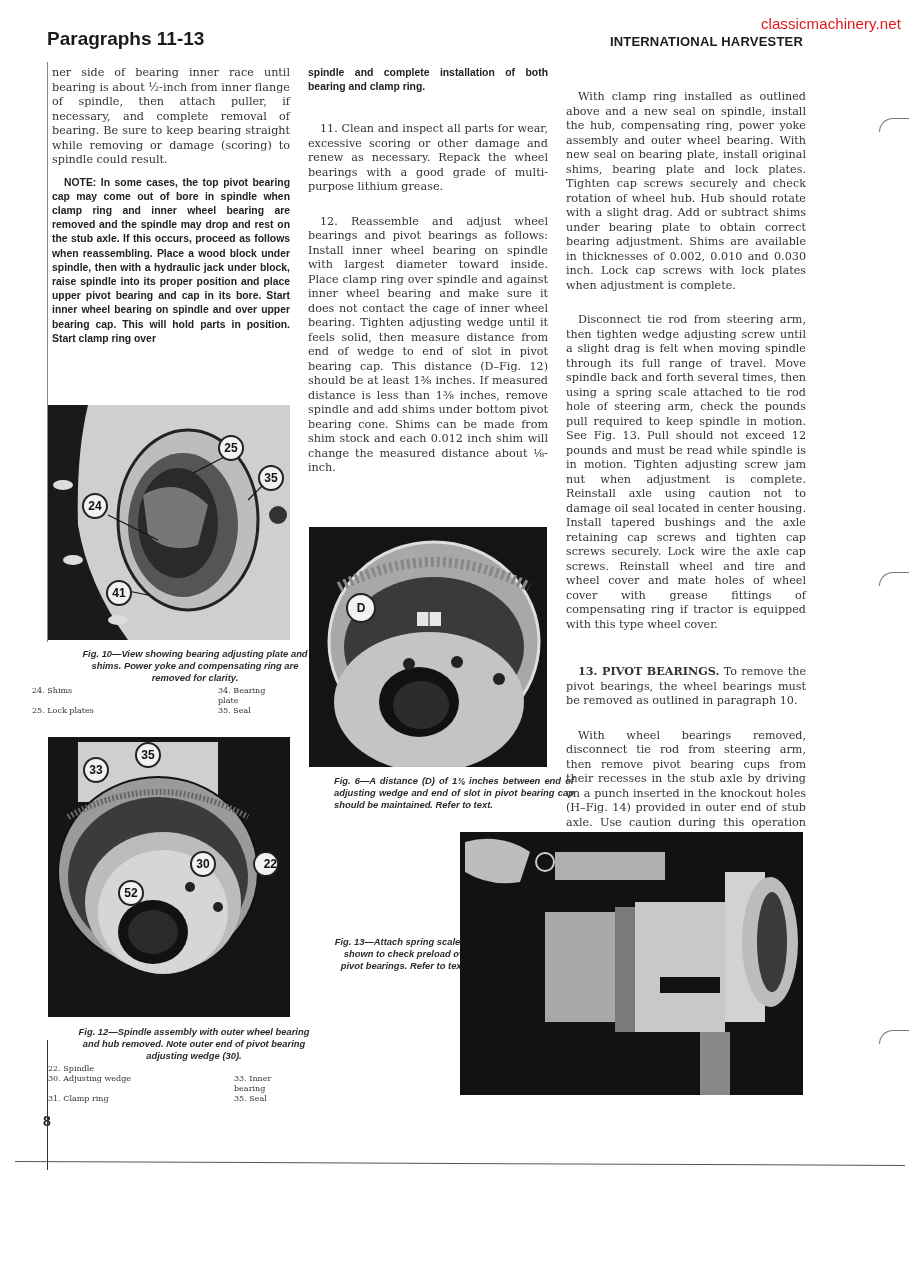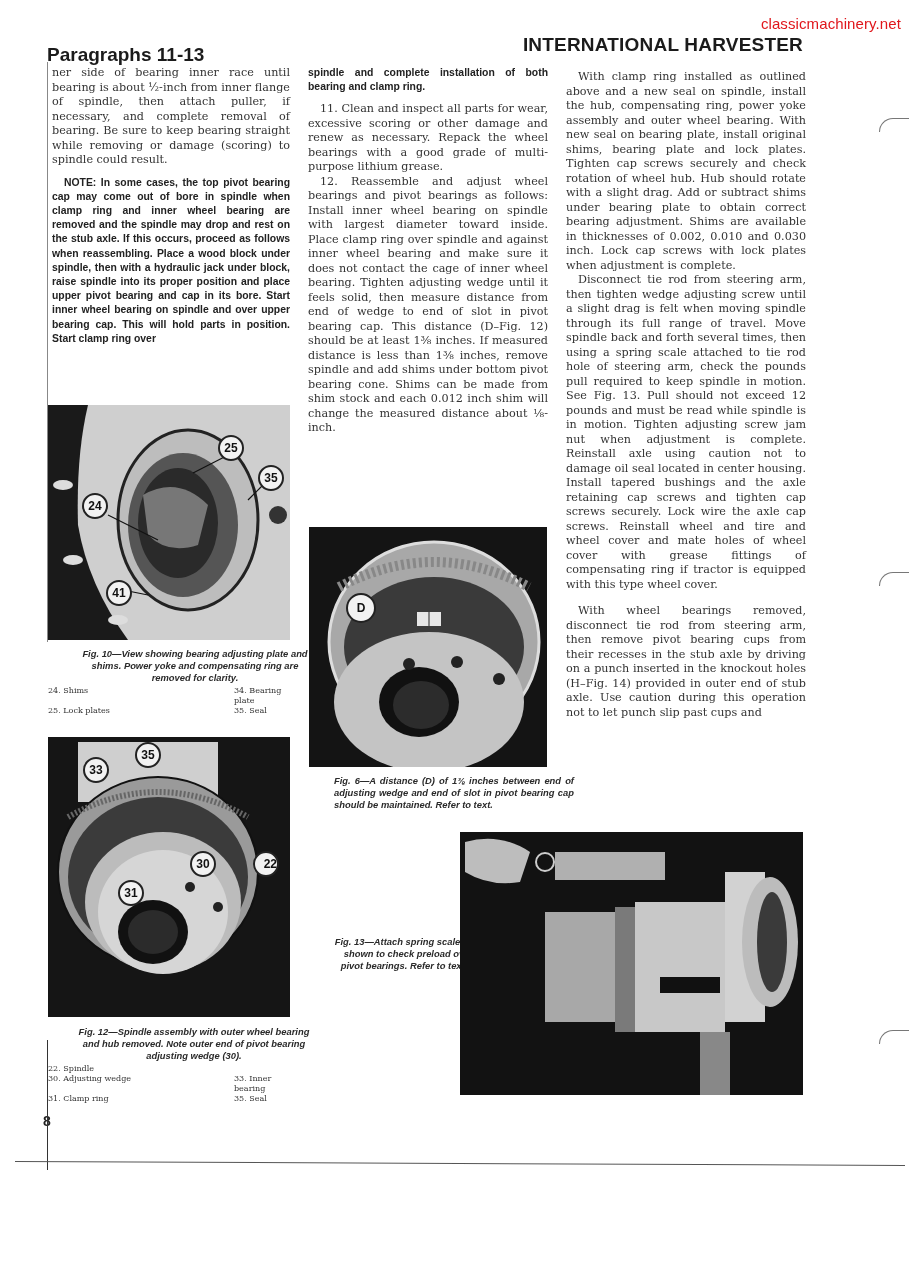"Paragraphs 11-13" .hdr-left { top: 44px -> 28px }
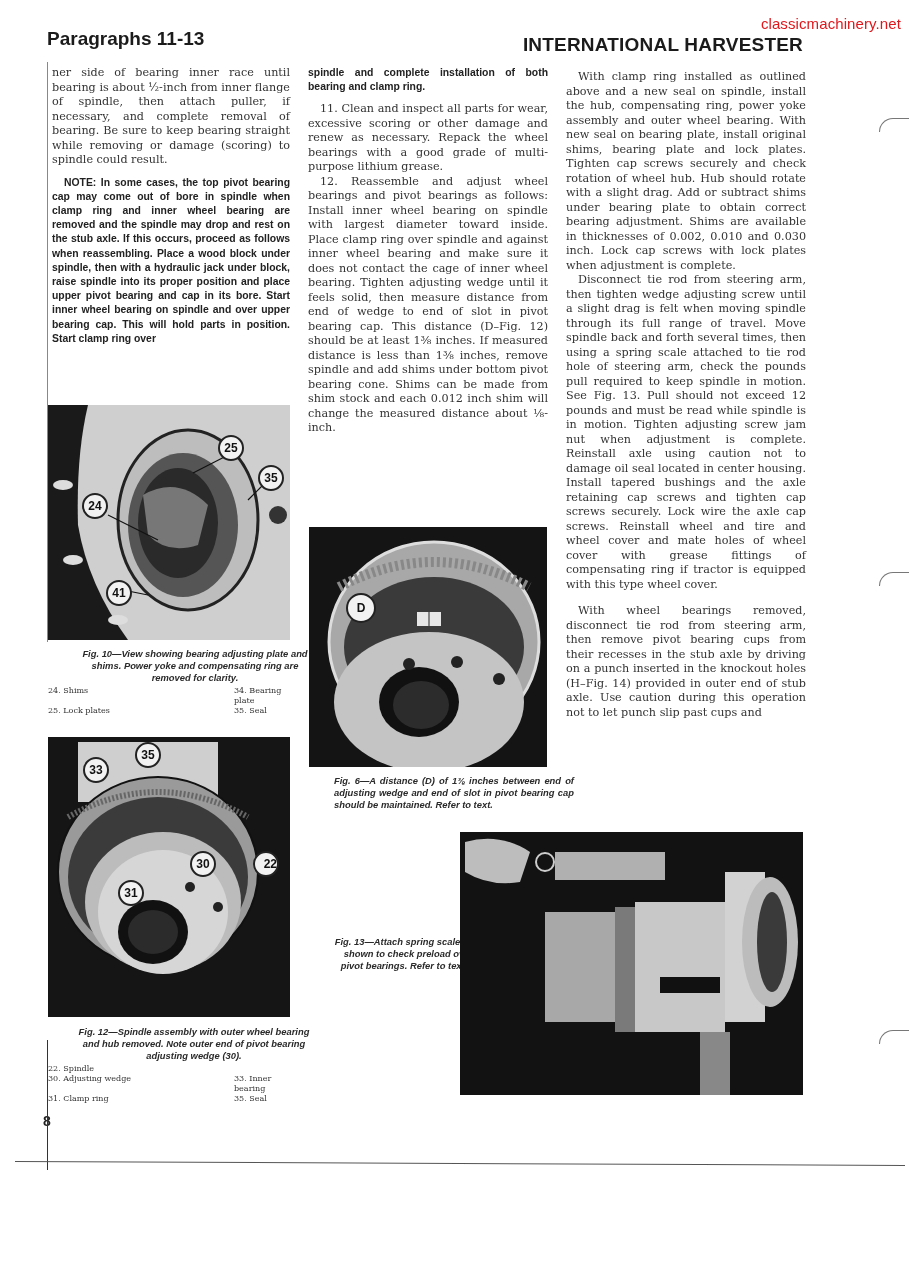"INTERNATIONAL HARVESTER" .hdr-right { font-size: 19px -> 13px }
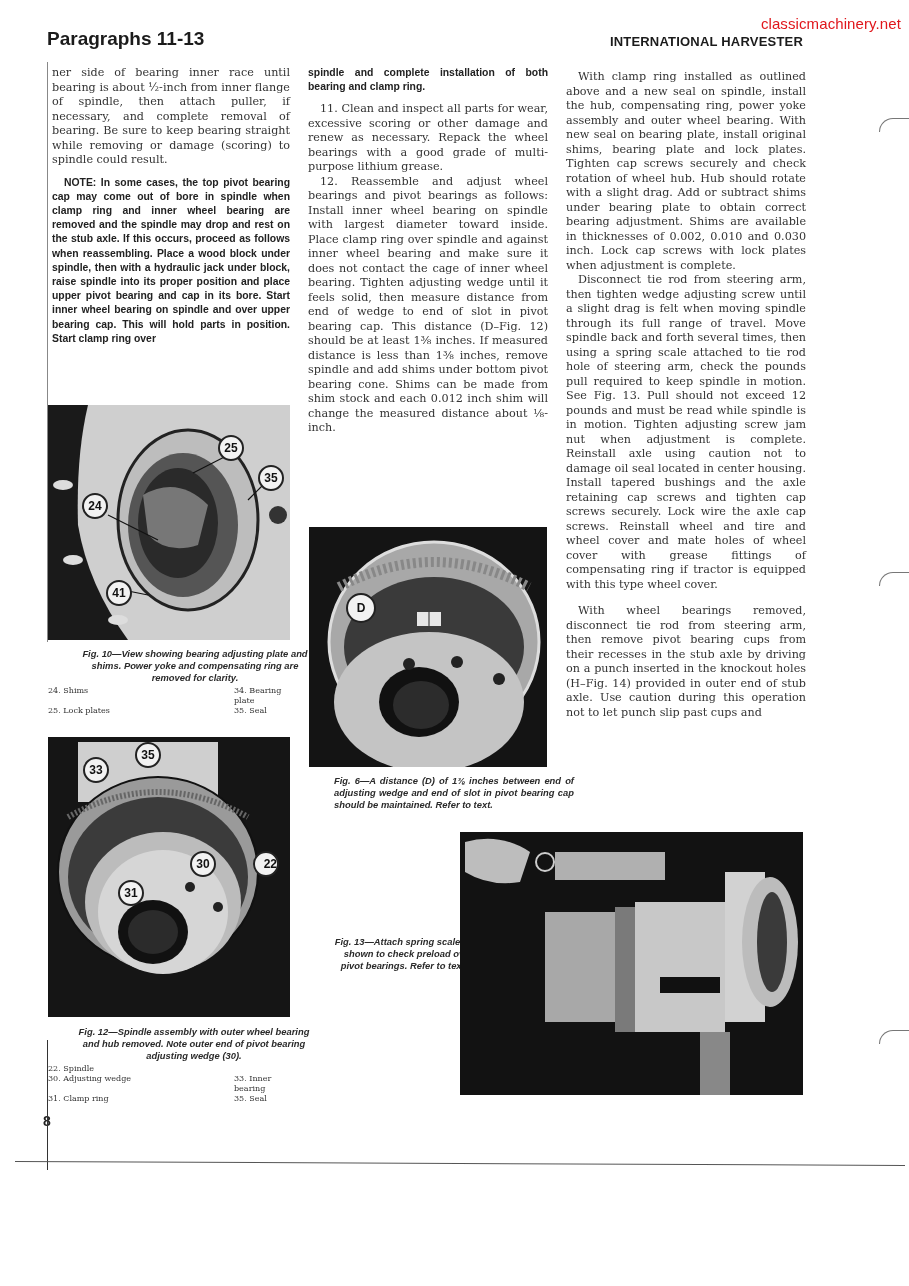"With clamp ring installed as" p.body.indent { margin-top: none -> 20px }
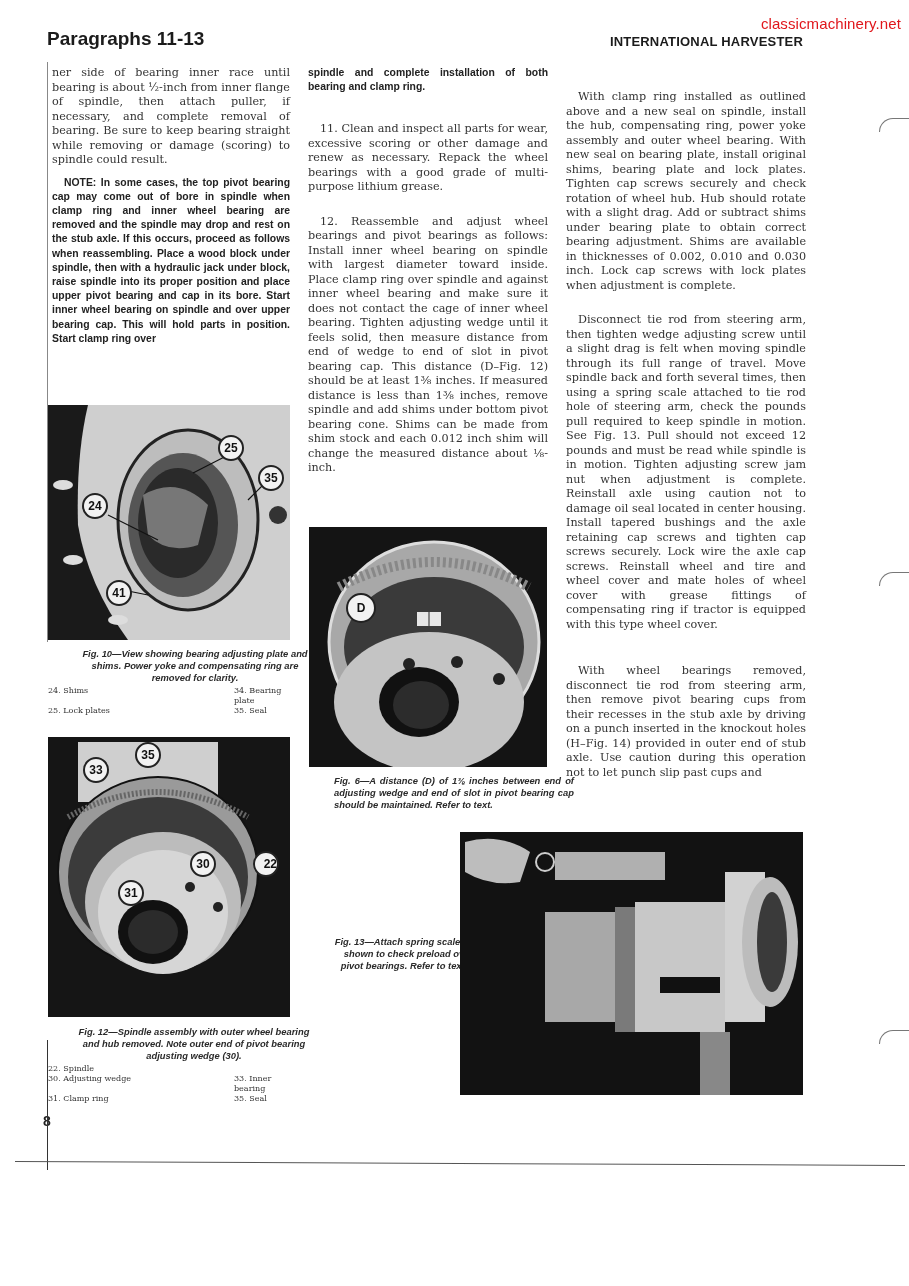"13. PIVOT BEARINGS. To remove" p.body { html: none -> <p><b>13. PIVOT BEARINGS.</b> <span>To remove the pivot bearings, the wheel bearings must be removed as outlined in paragraph 10.</span></p> }
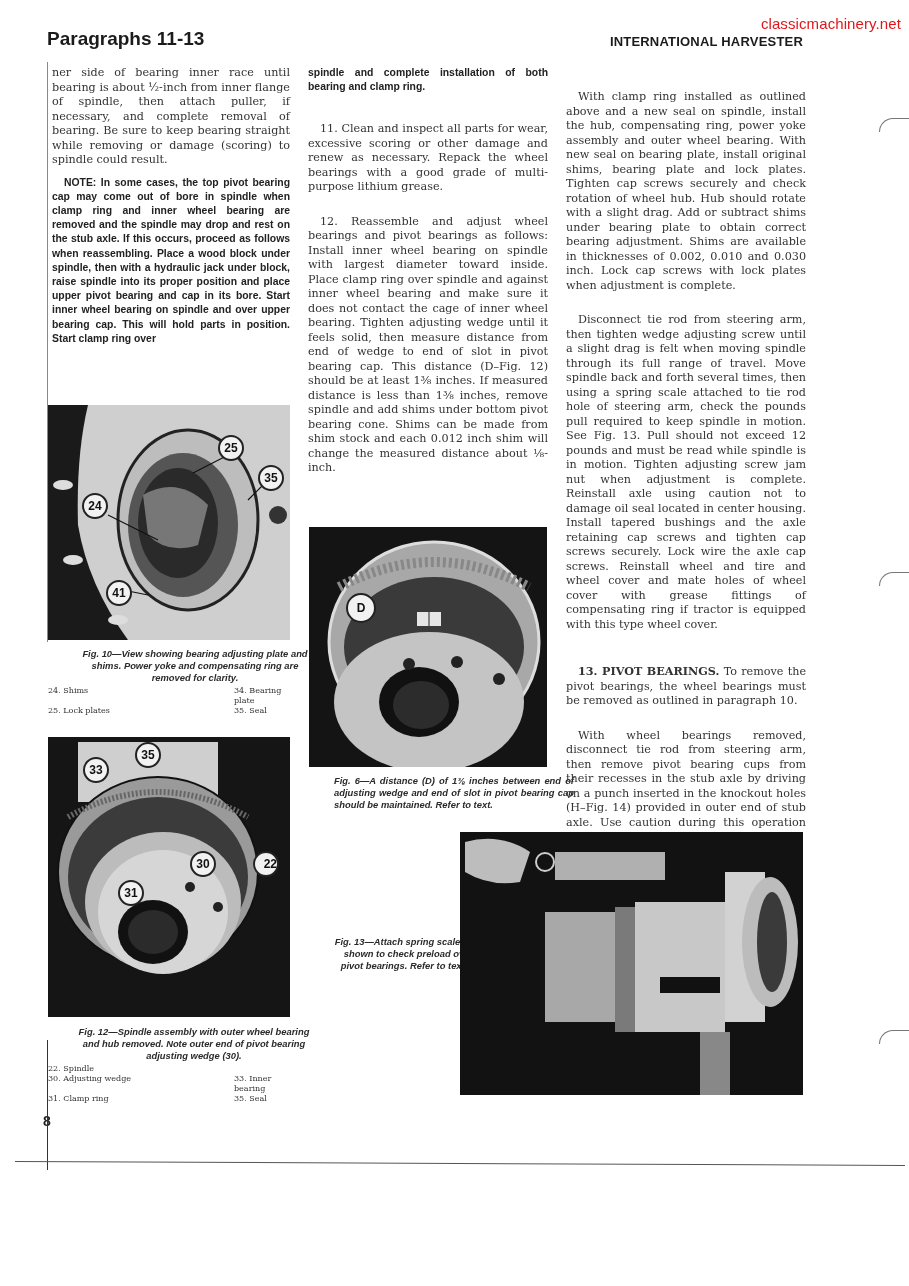"24. Shims" div.legend { left: 48px -> 32px }
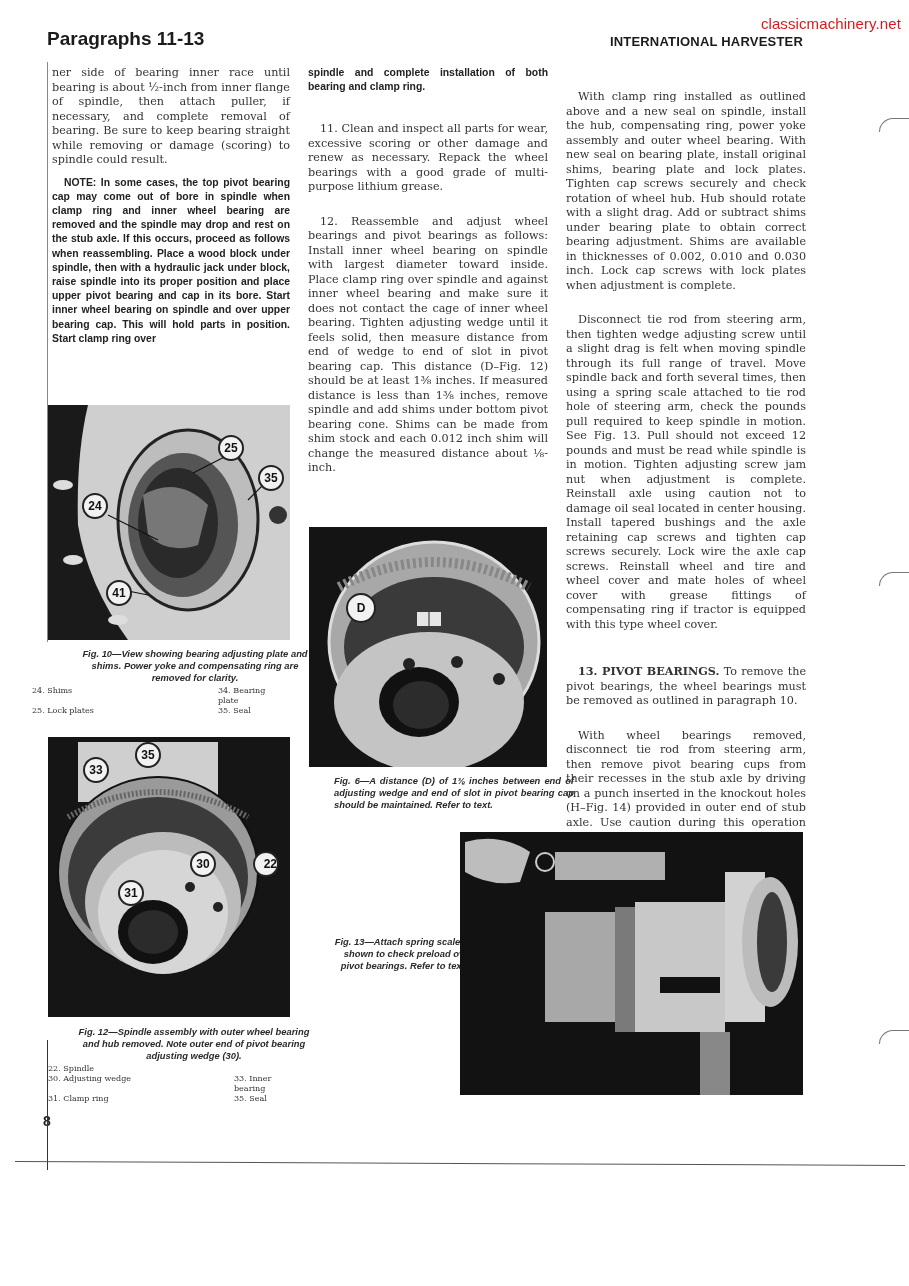"31" div.callout { text: 31 -> 52 }
